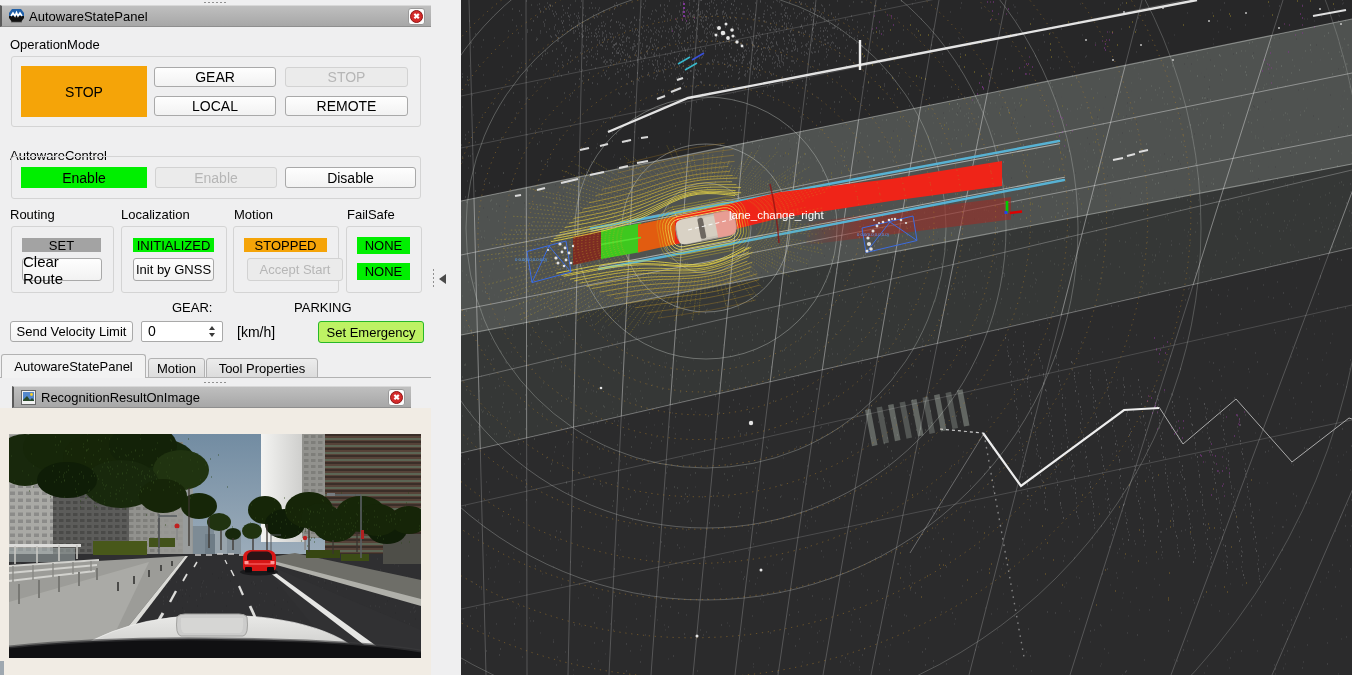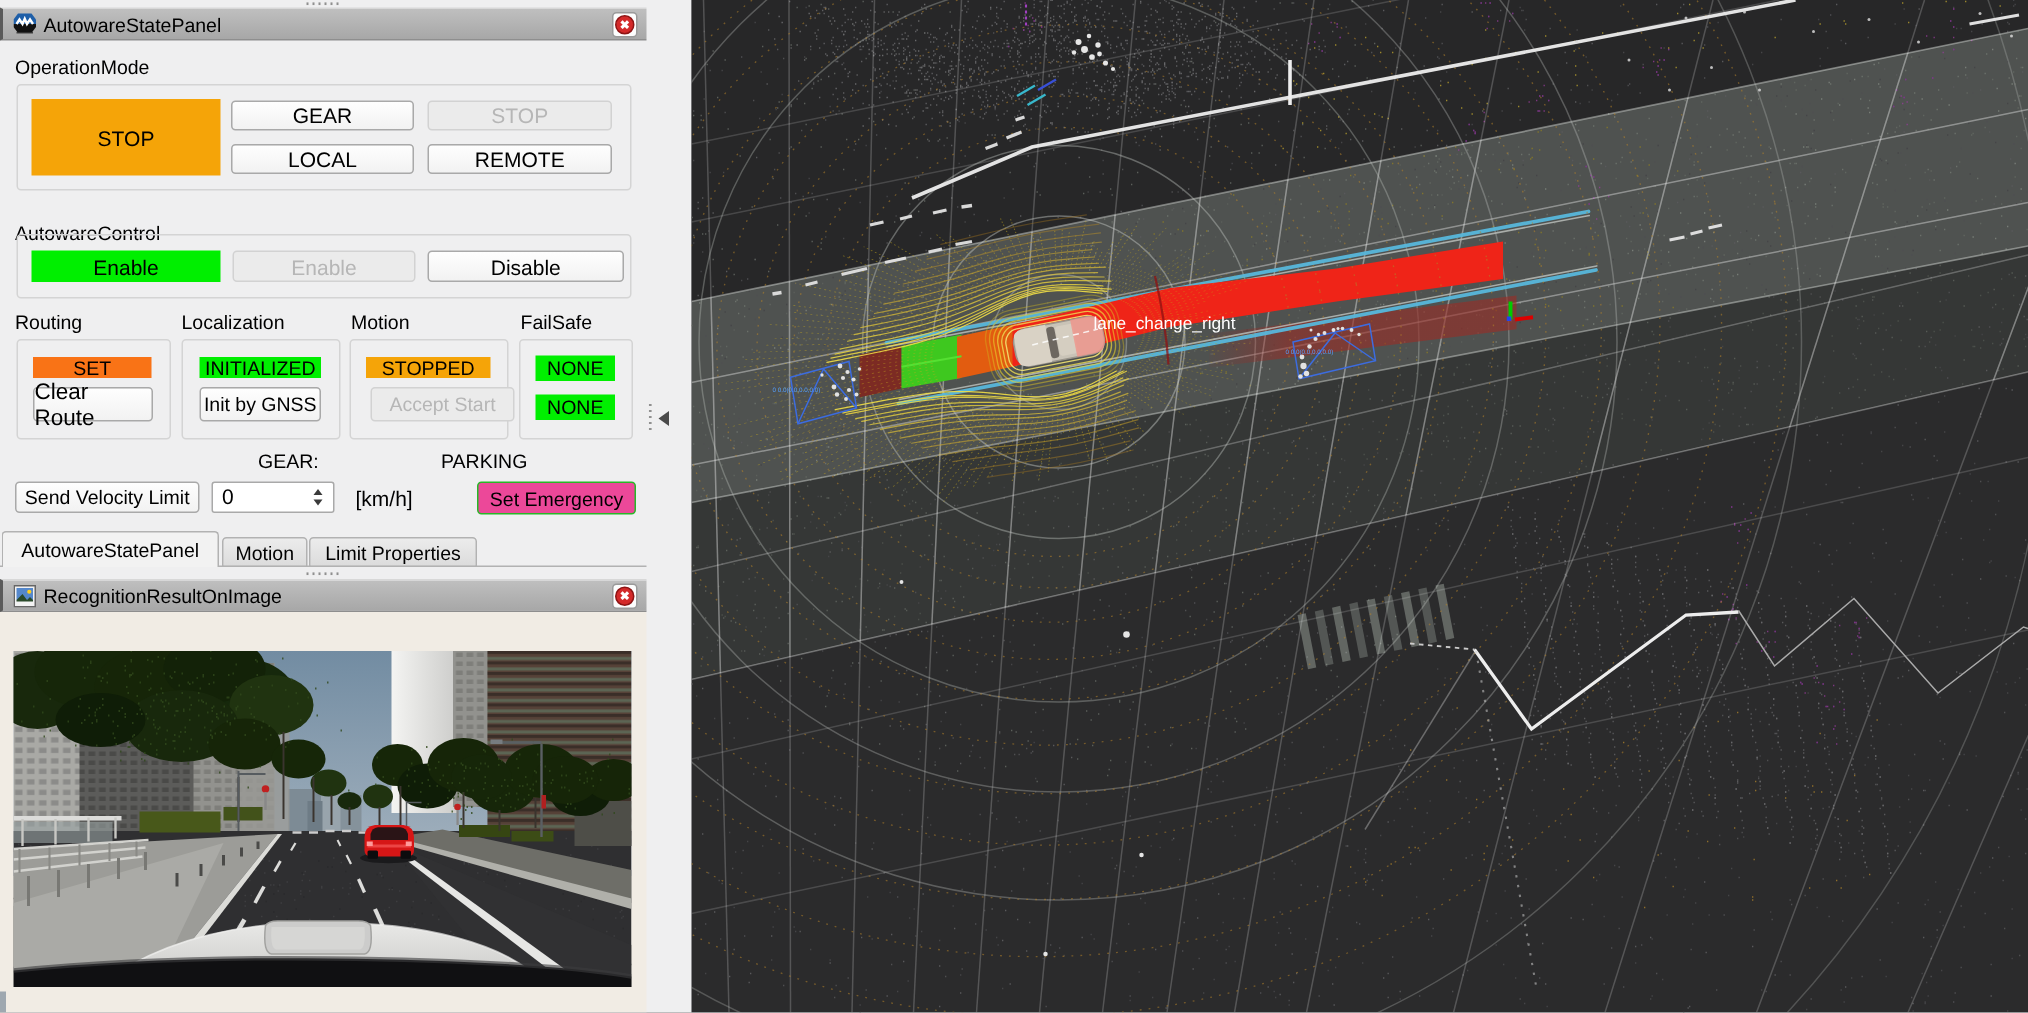"SET" div.badge { background: #f97316 -> #a3a3a3 }
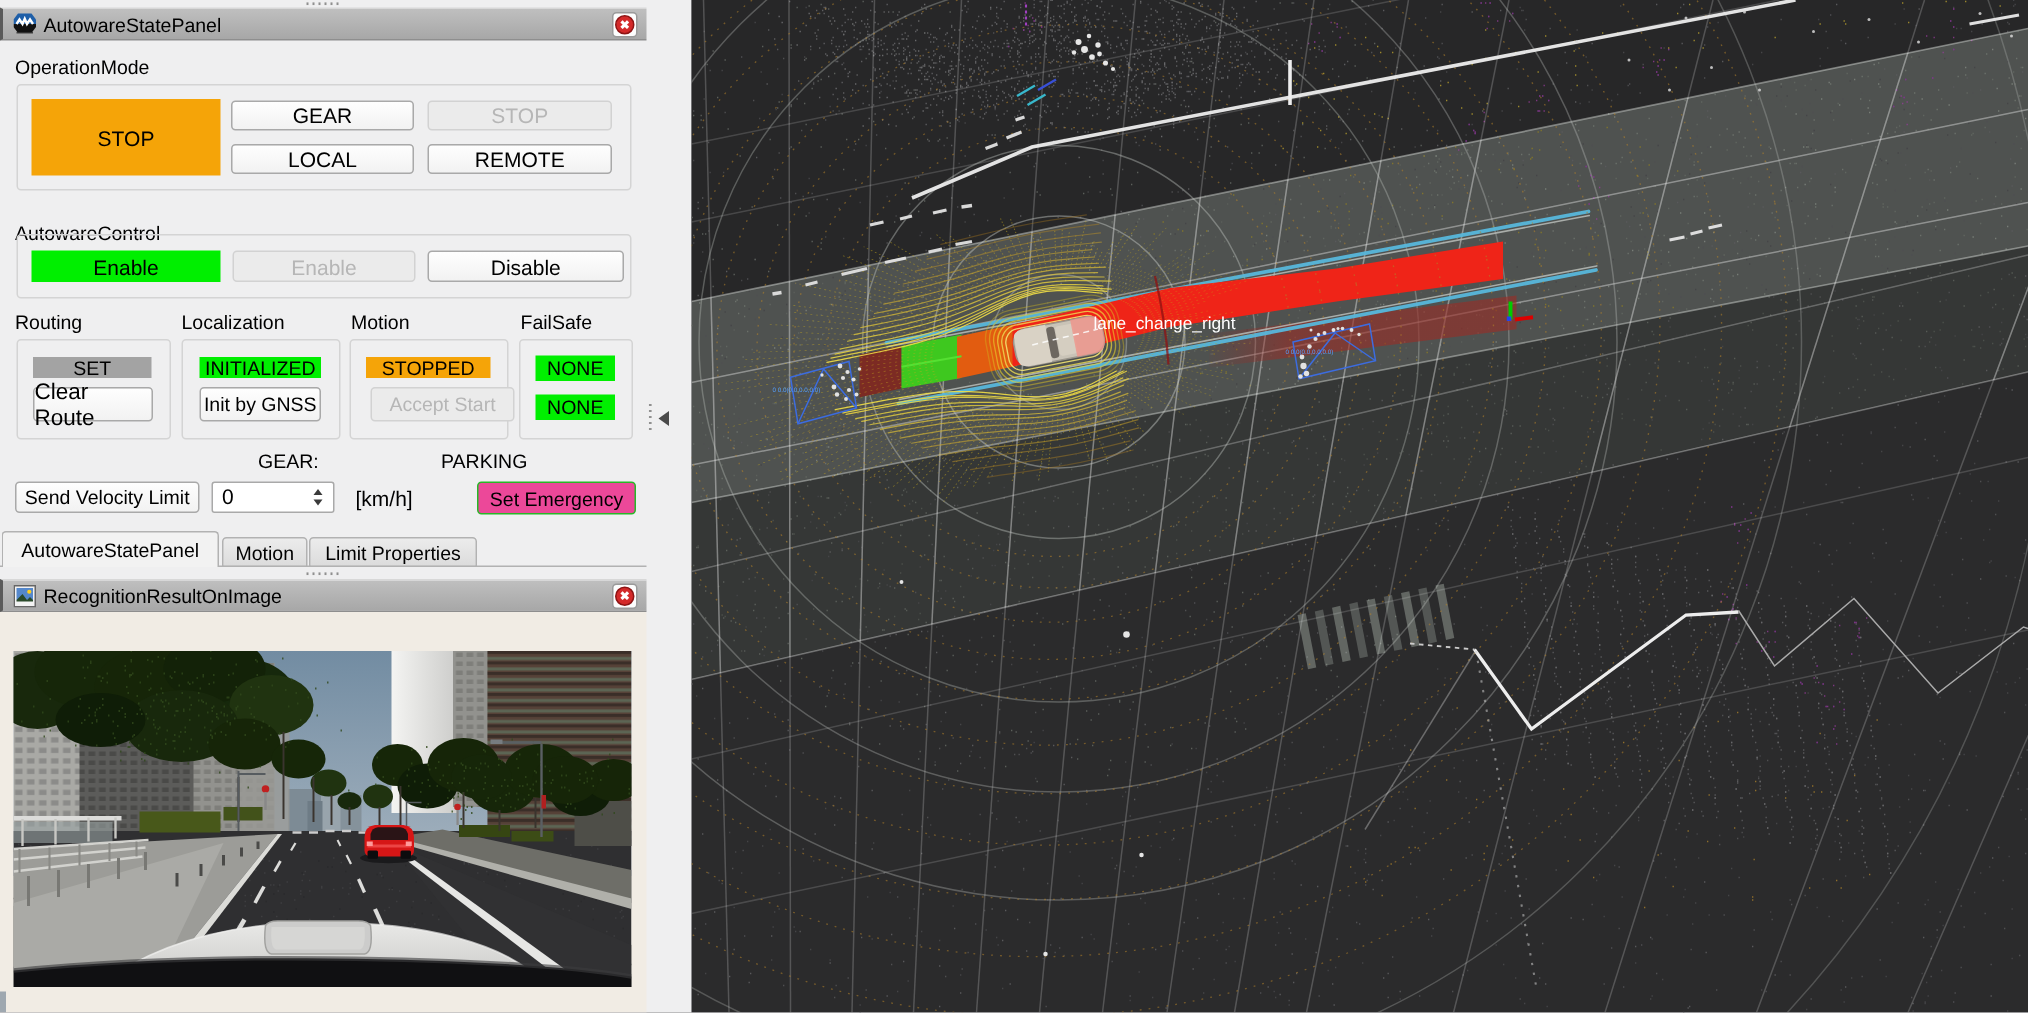"Set Emergency" .emerg { background: #ec4899 -> #bef264 }
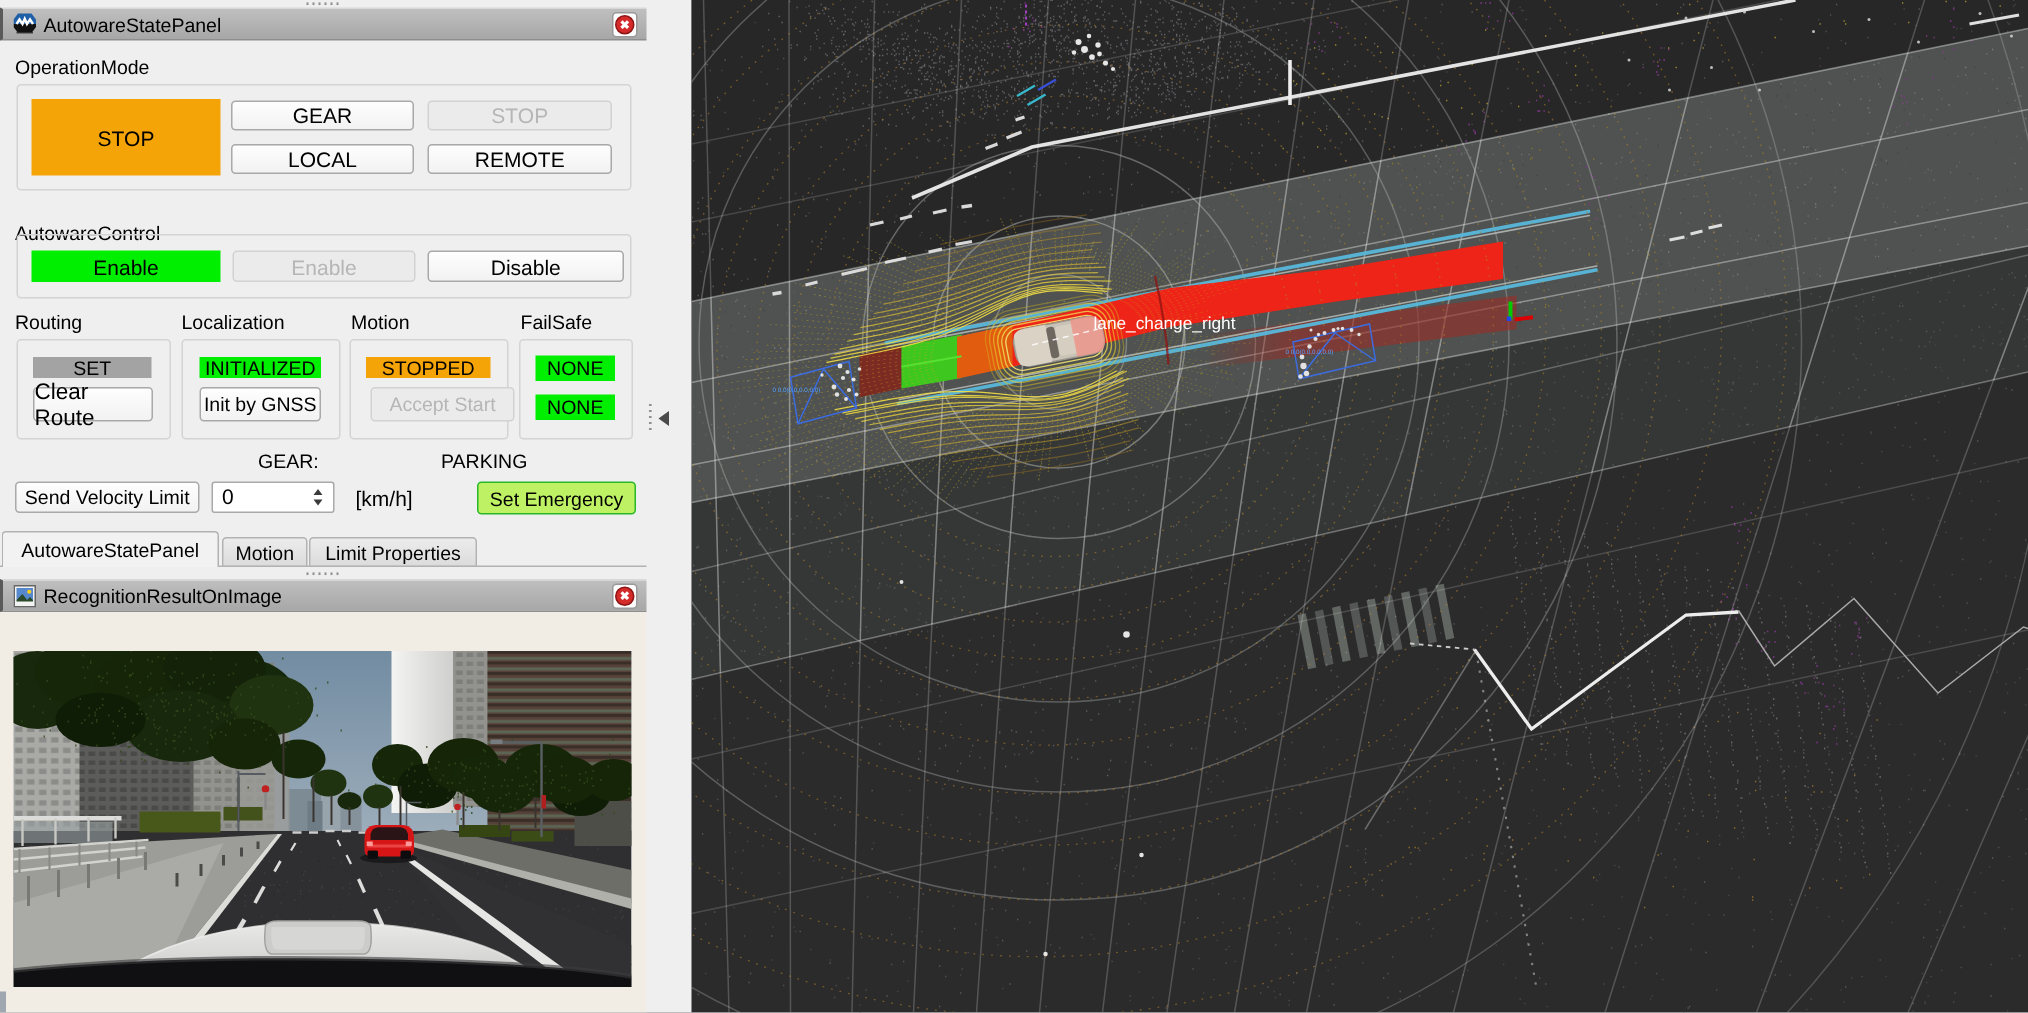"Limit Properties" div.tab { text: Limit -> Tool }
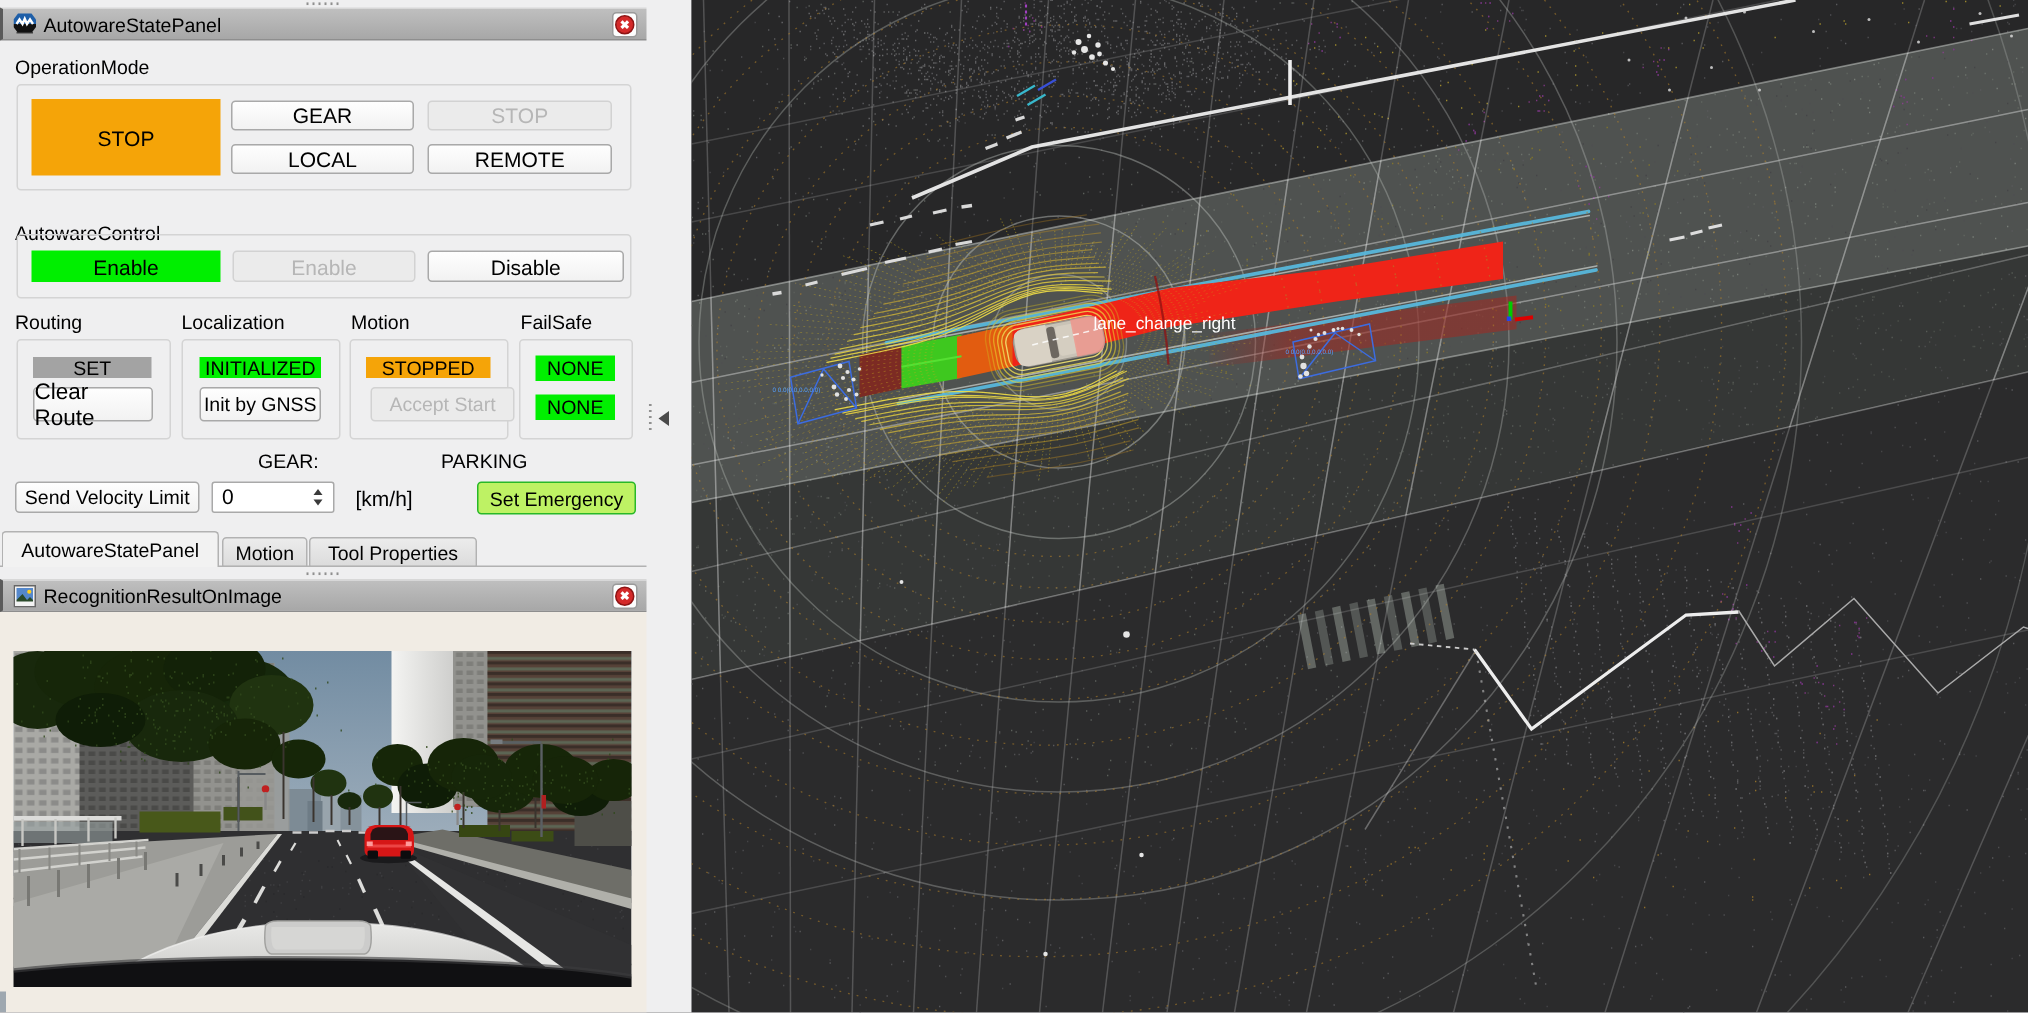"RecognitionResultOnImage" div.tbar { left: 0 -> 12px; width: 431px -> 399px }
